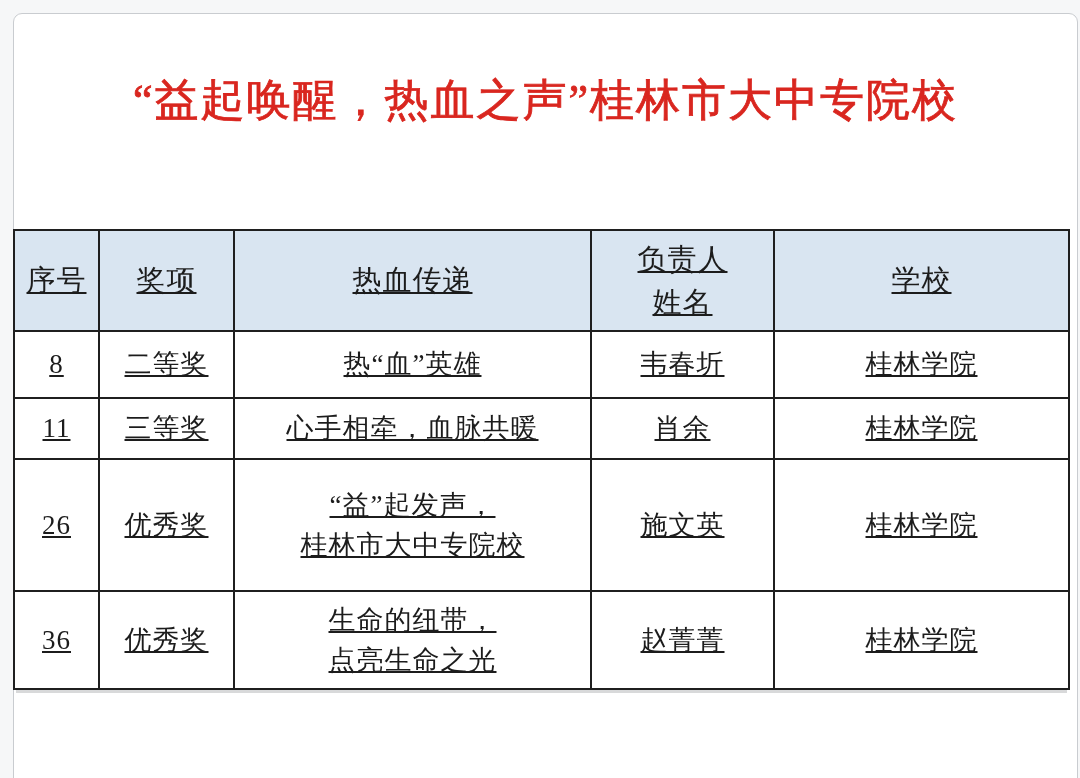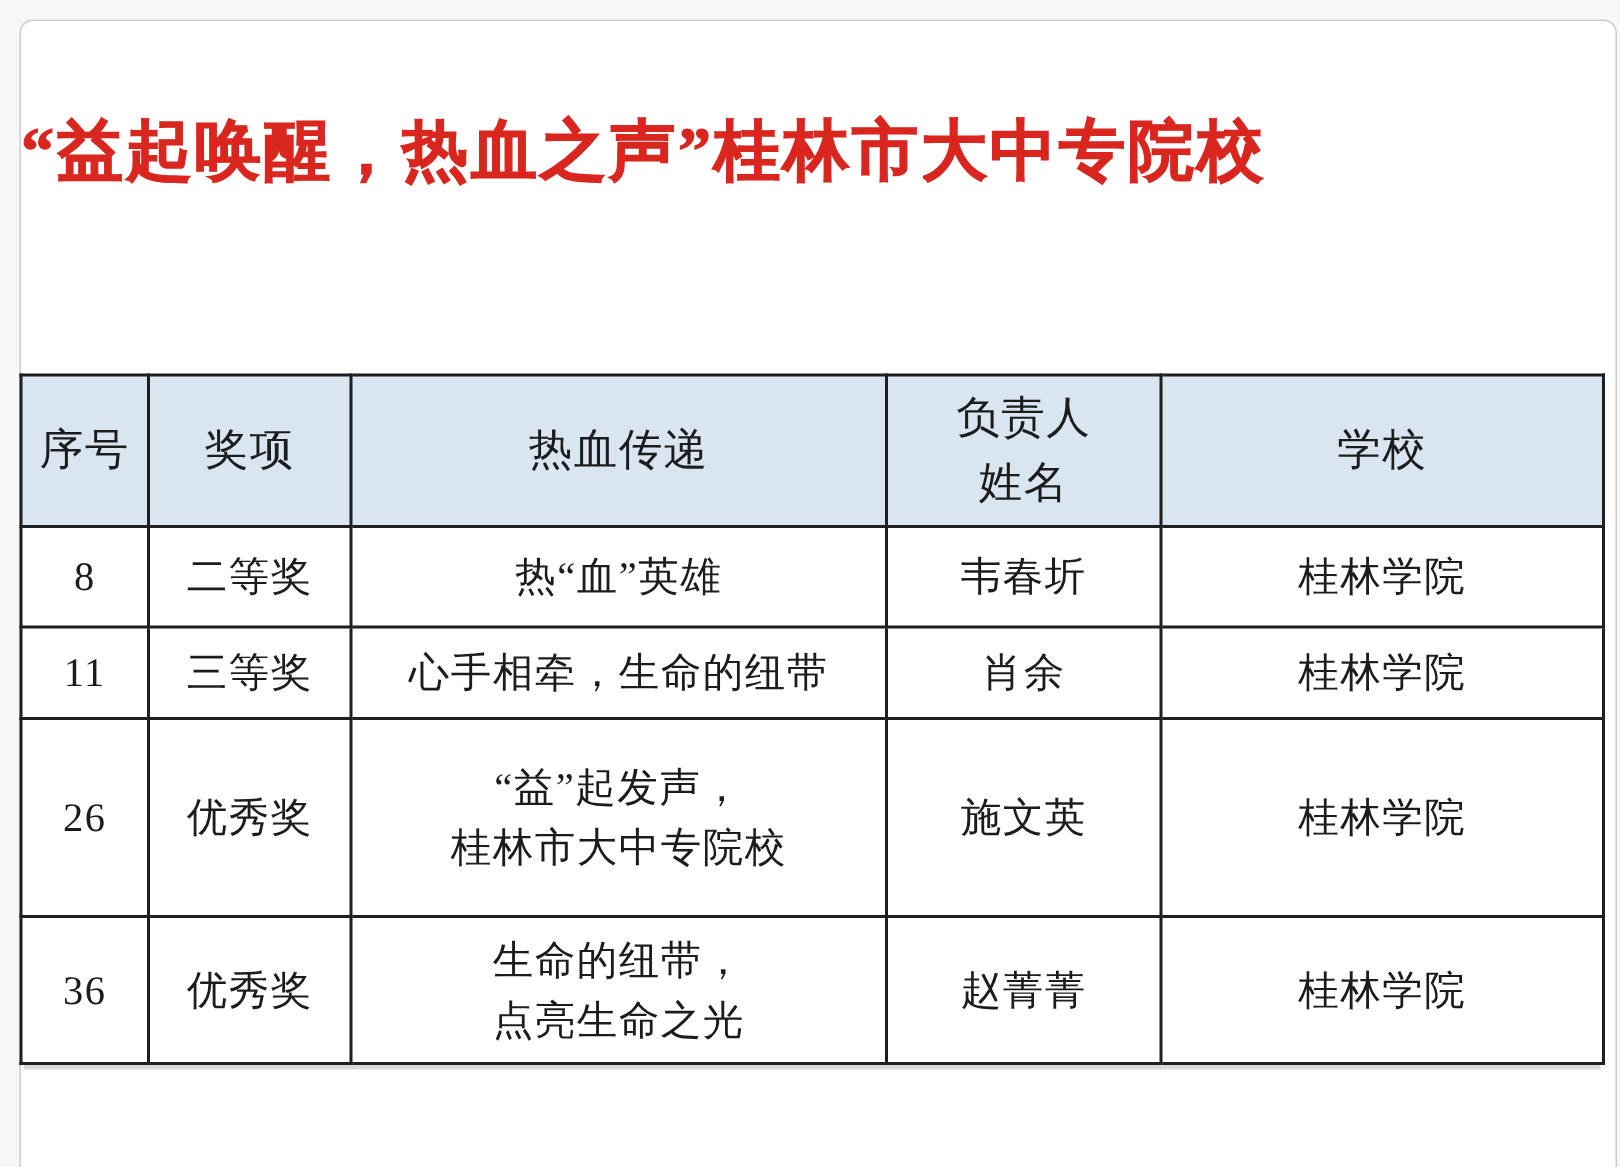"“益起唤醒，热血之声”桂林市大中专院校" .title-block { font-weight: 700 -> 400; text-align: left -> center }
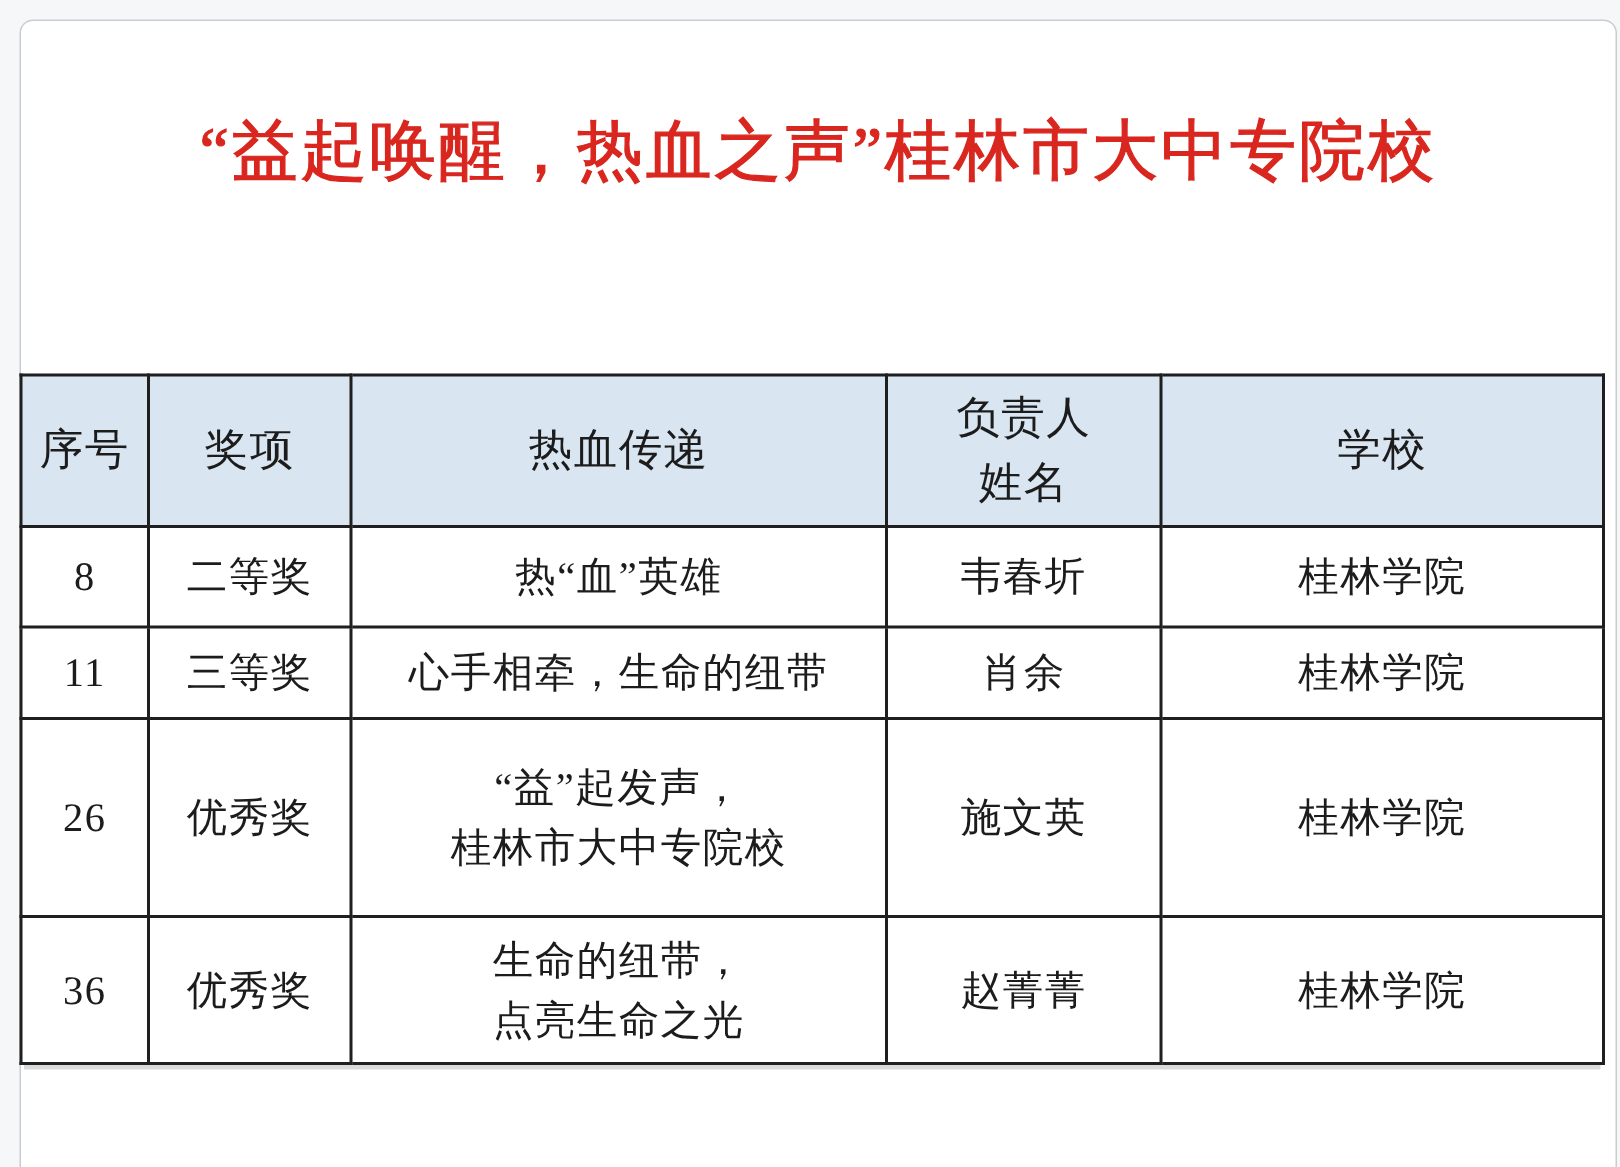"序号" .awards-table { text-decoration: none -> underline; top: 235px -> 215px }
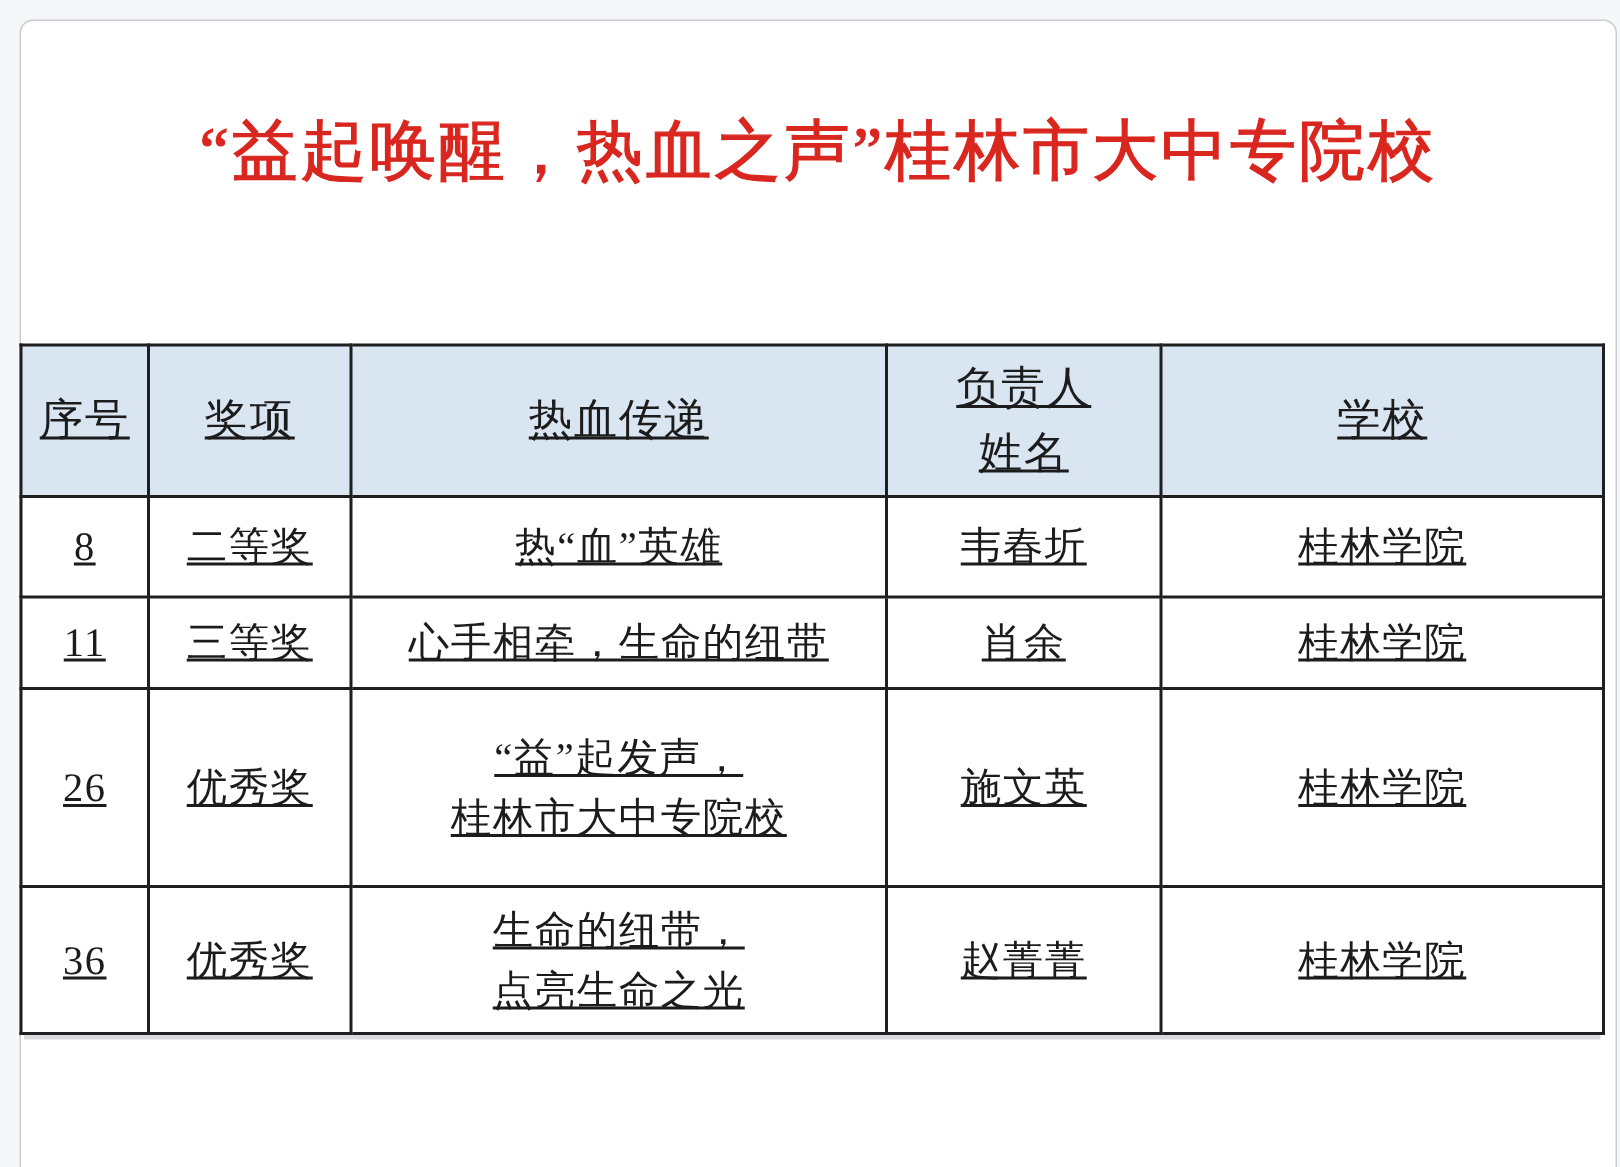"心手相牵，生命的纽带" td { text: 生命的纽带 -> 血脉共暖 }
